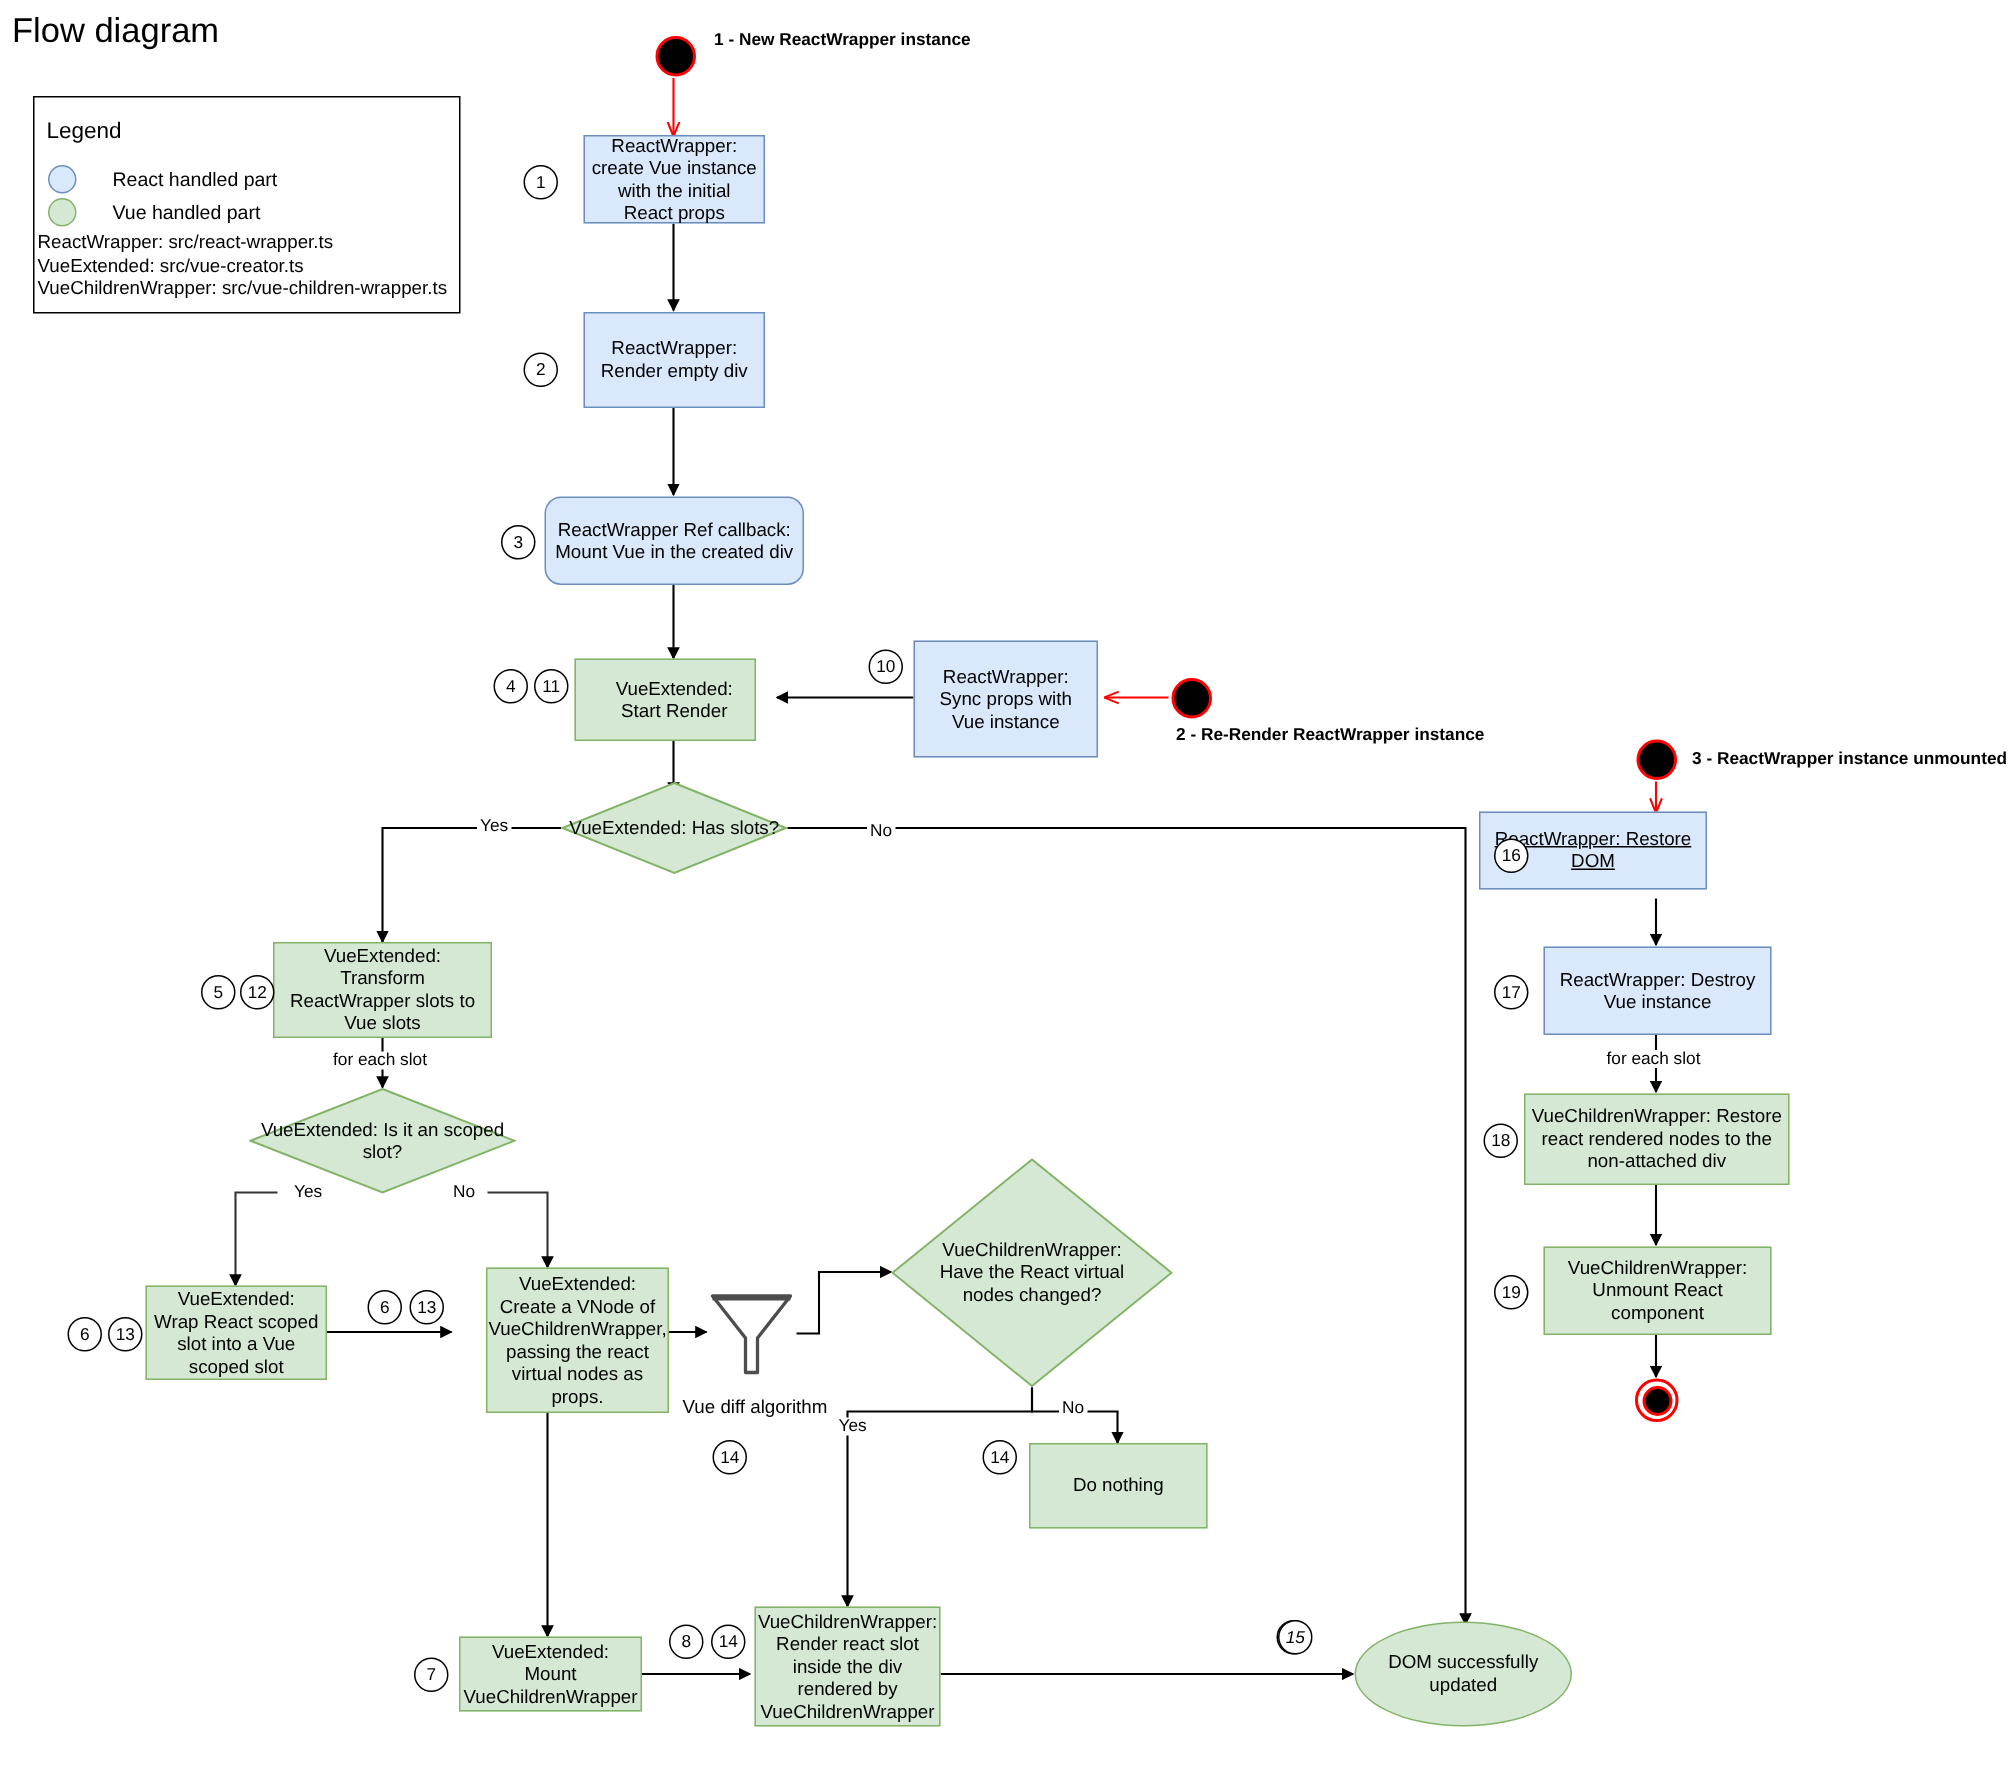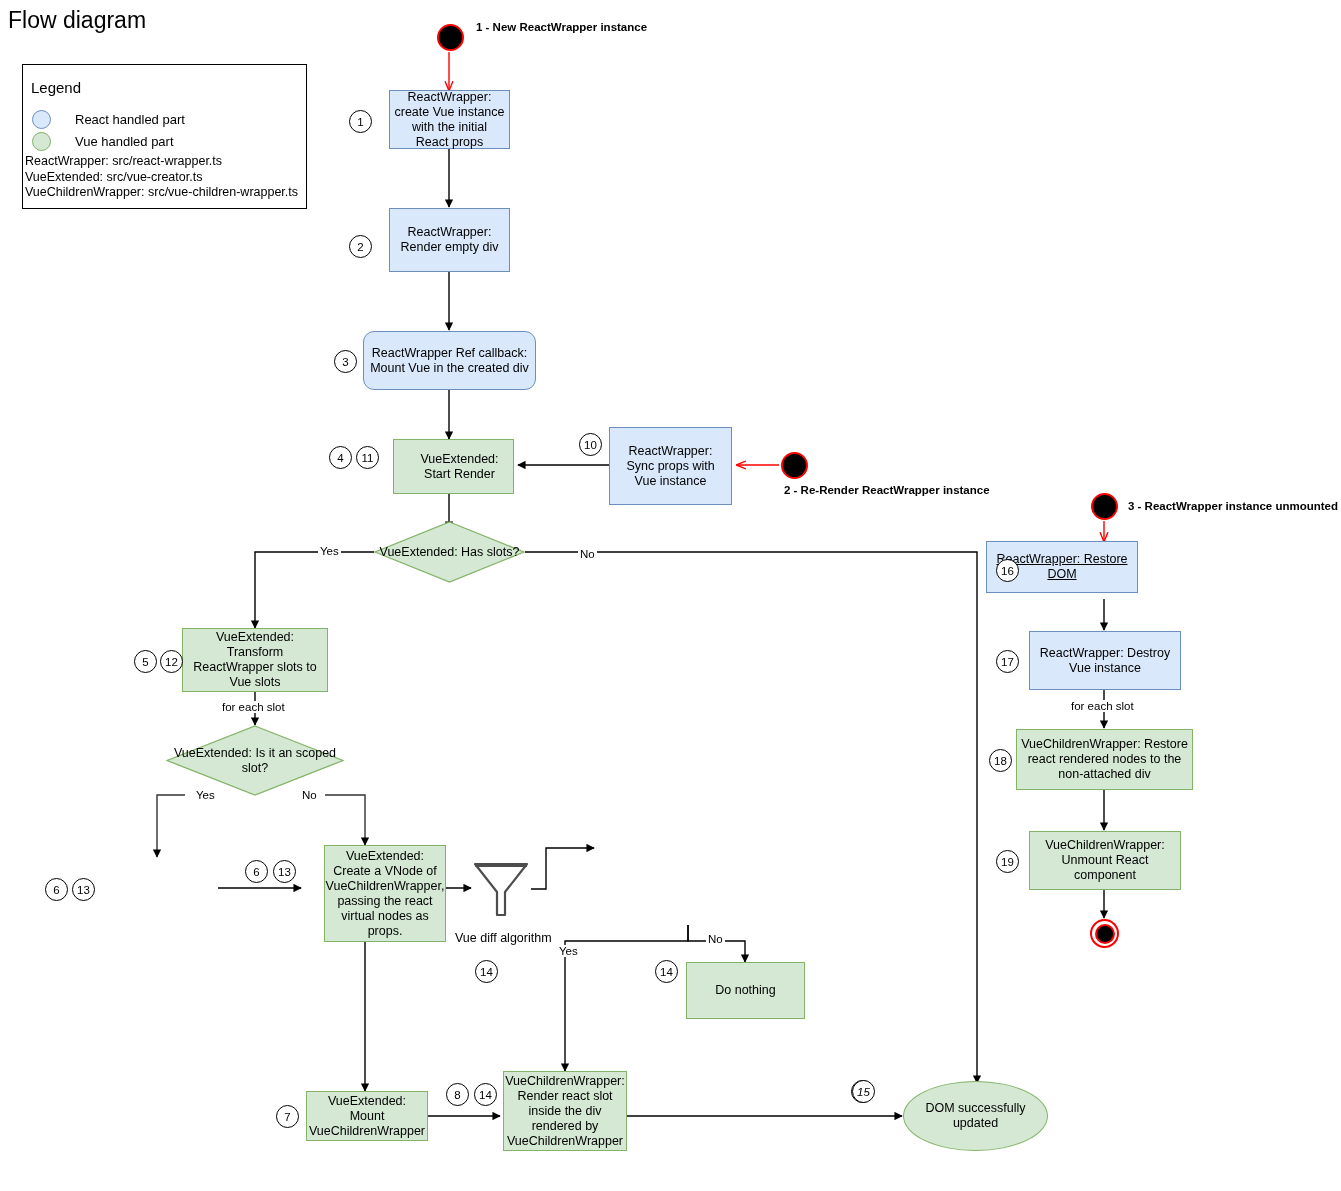"VueExtended: Start Render" div.node { left: 393px -> 383px }
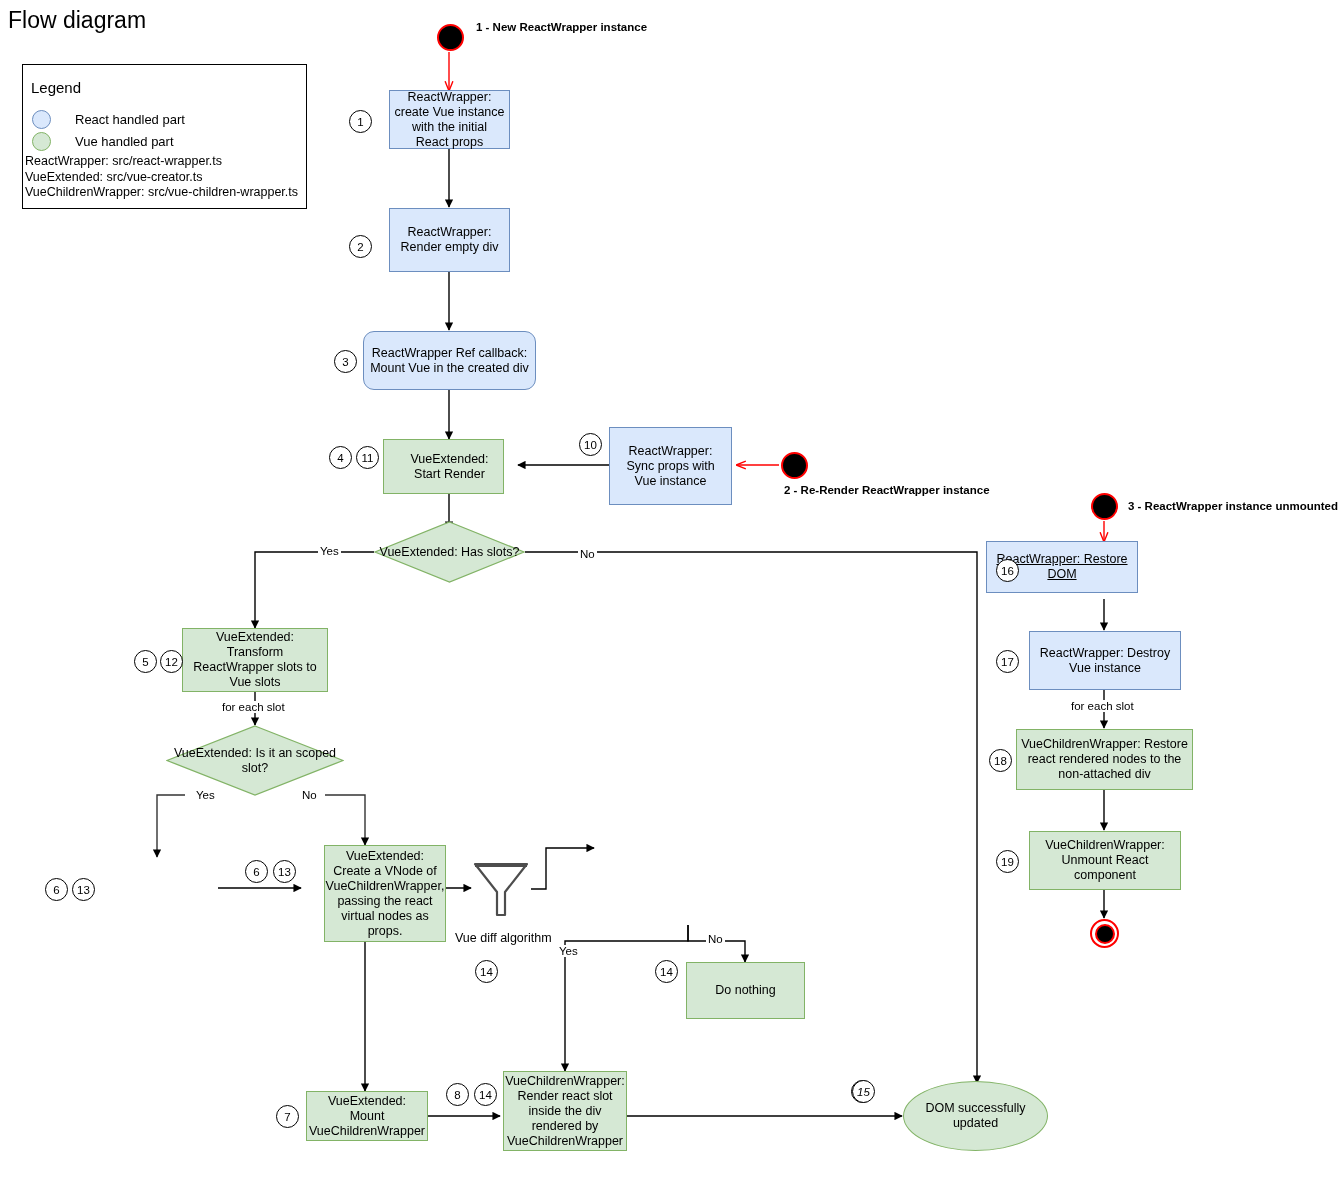"VueChildrenWrapper: Have the React" div.diamond { html: none -> <div> <svg> <polygon></polygon> </svg> <span>VueChildrenWrapper: Have the React virtual nodes changed?</span> </div> }
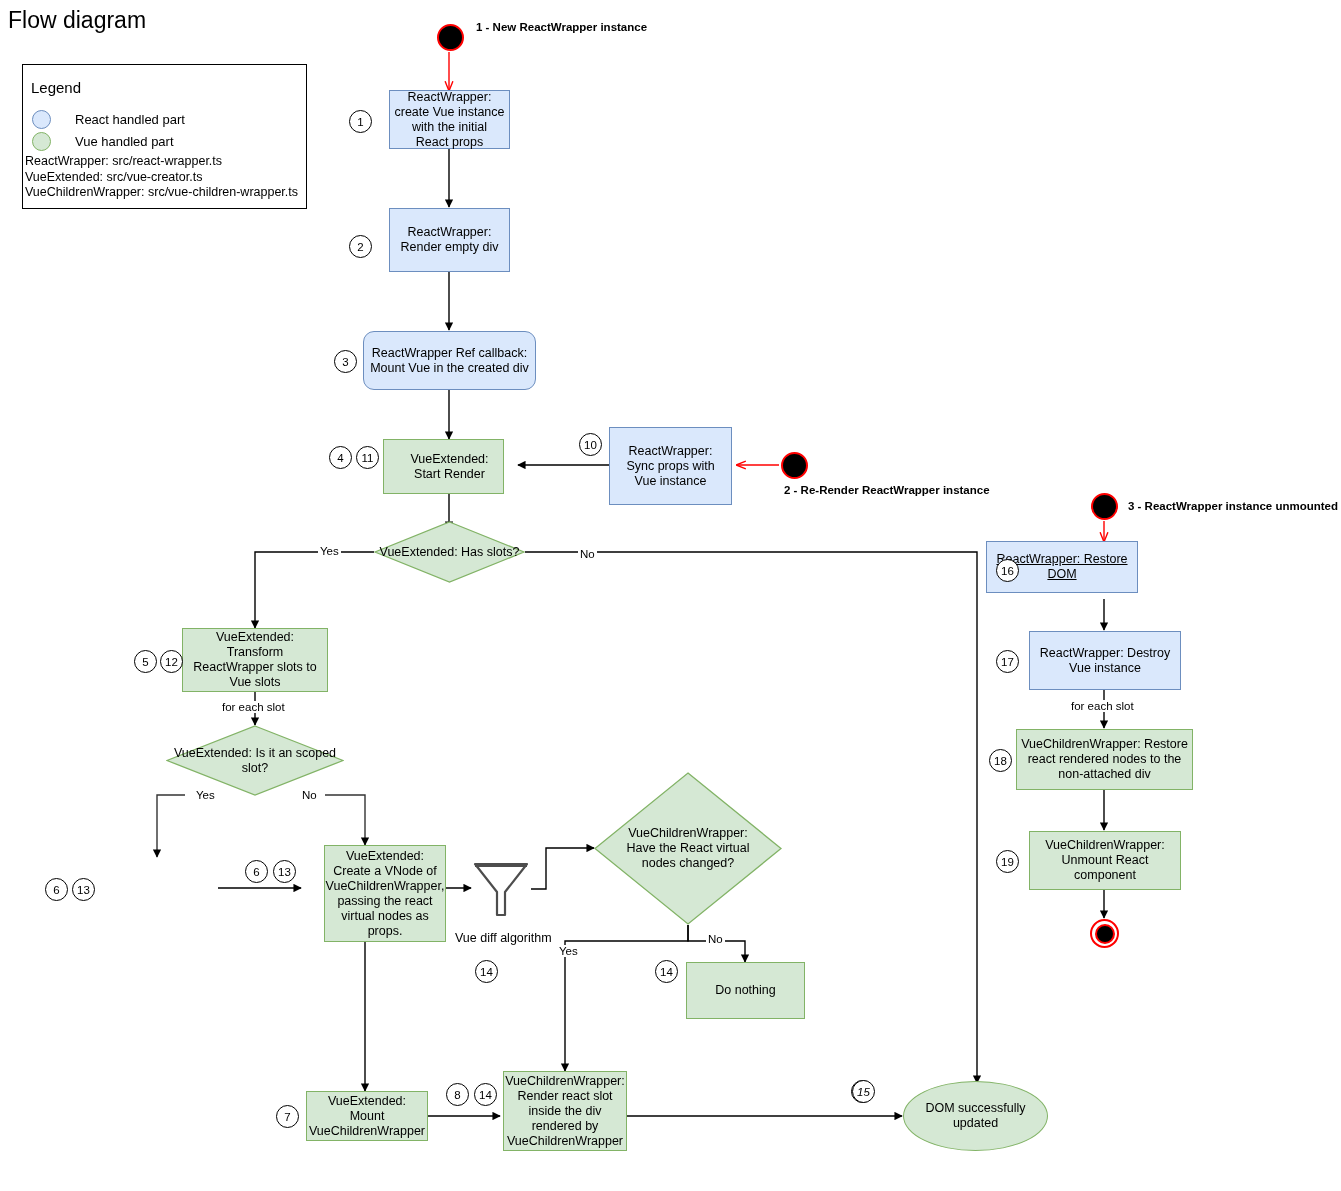"VueExtended: Wrap React scoped slot" div.node { html: none -> <div>VueExtended: Wrap React scoped slot into a Vue scoped slot</div> }
